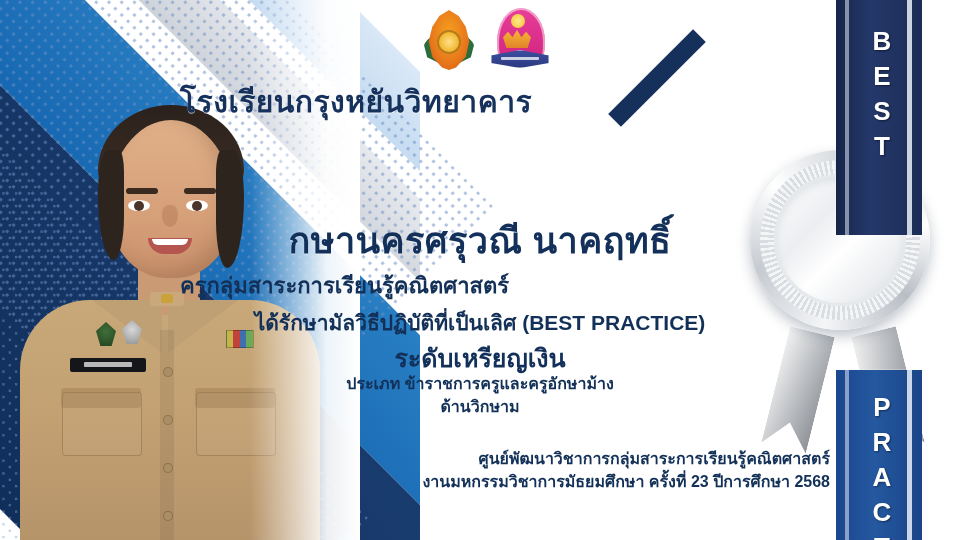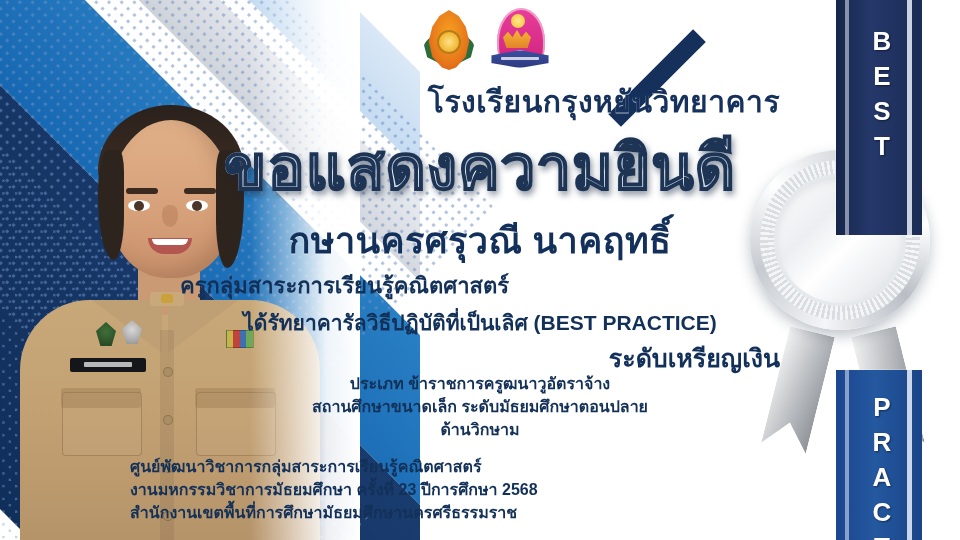"โรงเรียนกรุงหยันวิทยาคาร" .school-th { text-align: right -> left }
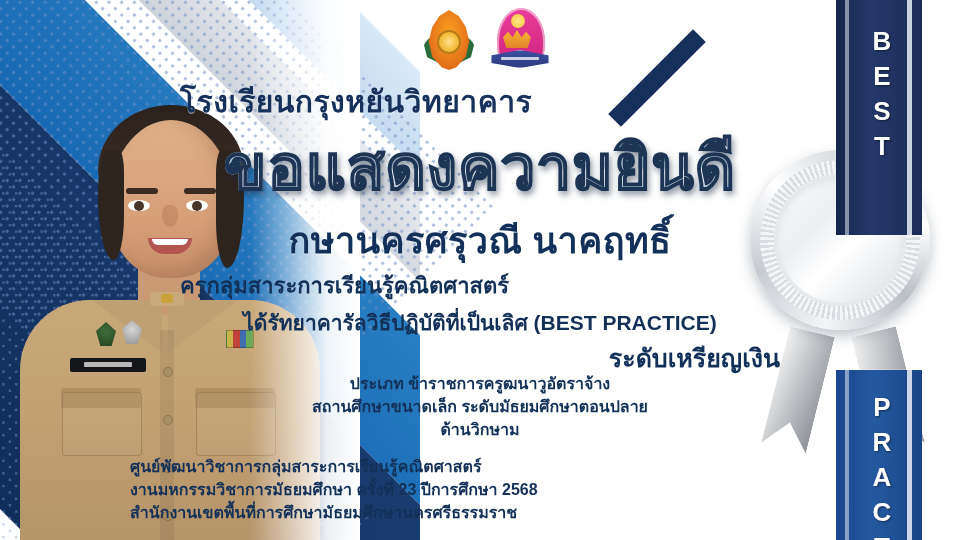"ขอแสดงความยินดี" div.headline { html: <div>ขอแสดงความยินดี</div> -> none }
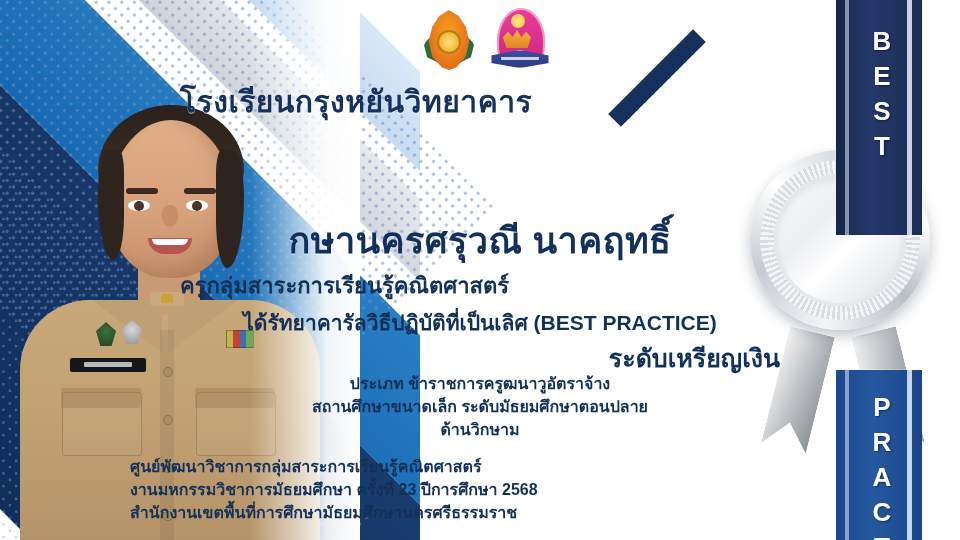"ได้รัทยาคารัลวิธีปฏิบัติที่เป็นเลิศ" div.award { text: ได้รัทยาคารัลวิธีปฏิบัติที่เป็นเลิศ -> ได้รักษามัลวิธีปฏิบัติที่เป็นเลิศ }
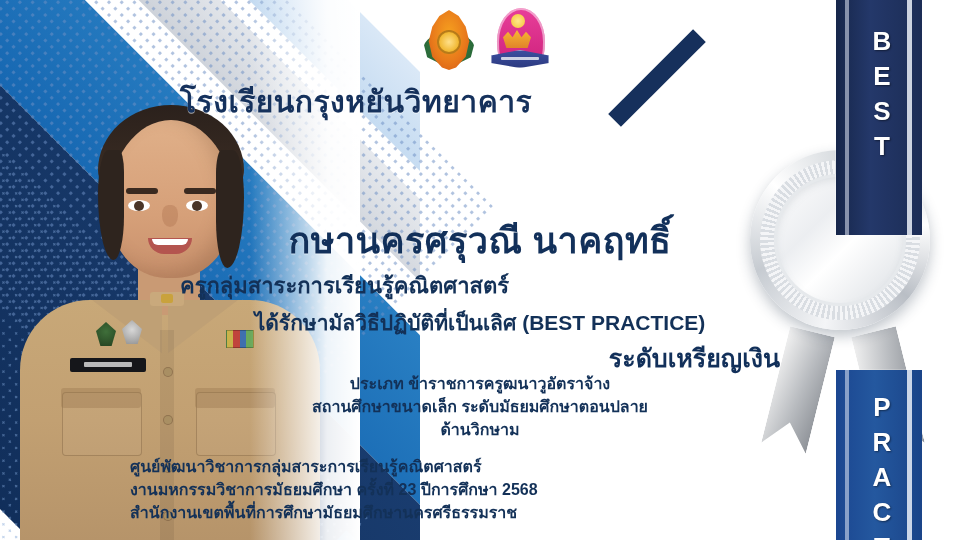"ระดับเหรียญเงิน" .medal-level { text-align: right -> center }
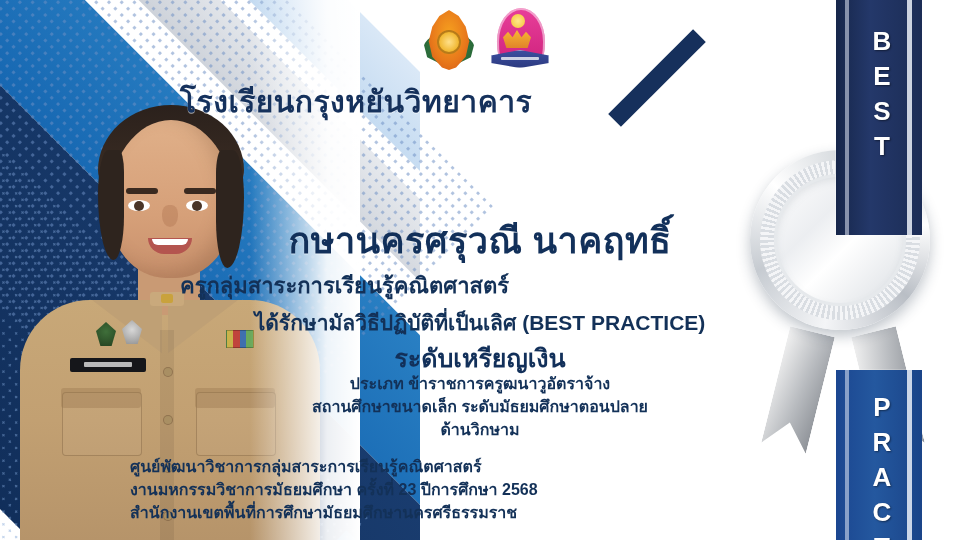"ประเภท ข้าราชการครูฒนาวูอัตราจ้าง" div { text: ข้าราชการครูฒนาวูอัตราจ้าง -> ข้าราชการครูและครูอักษาม้าง }
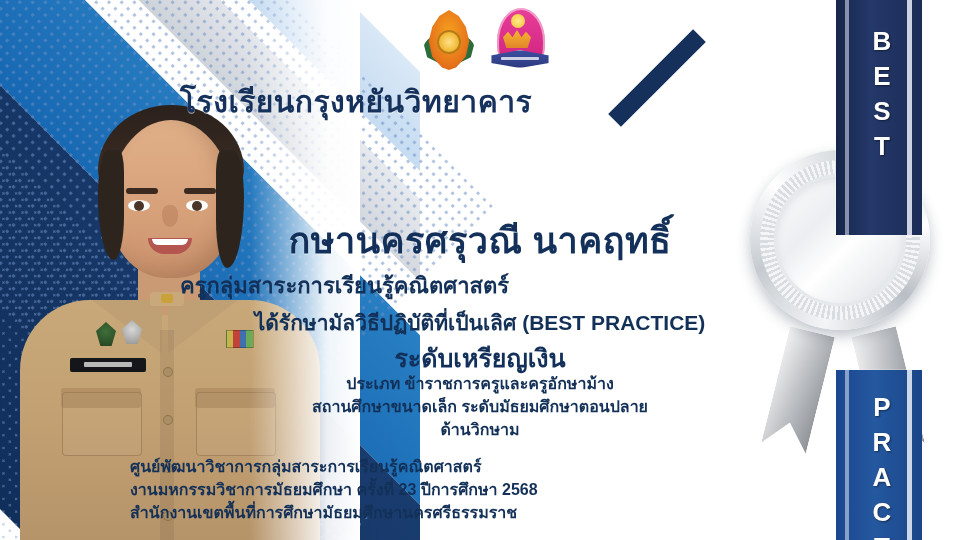"สถานศึกษาขนาดเล็ก ระดับมัธยมศึกษาตอนปลาย" div { html: <div>สถานศึกษาขนาดเล็ก ระดับมัธยมศึกษาตอนปลาย</div> -> none }
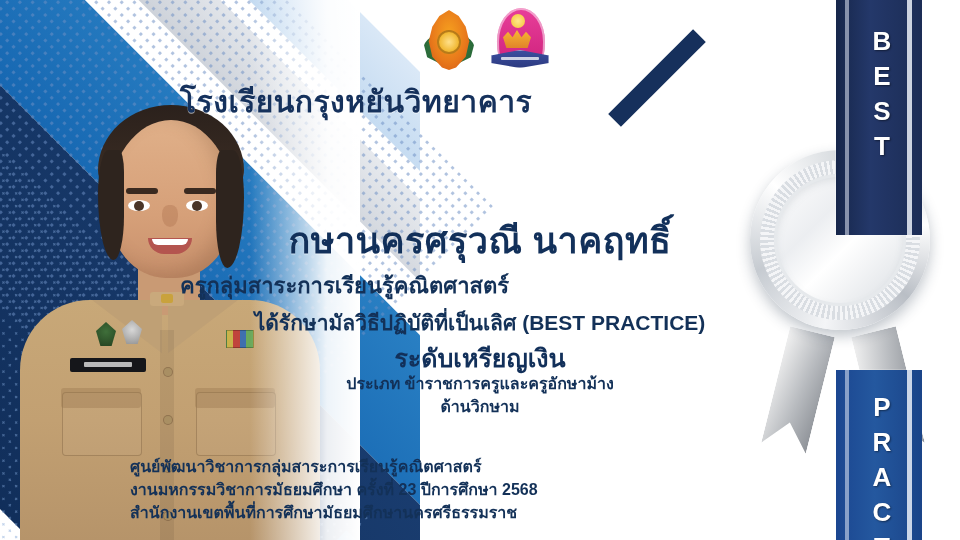"ศูนย์พัฒนาวิชาการกลุ่มสาระการเรียนรู้คณิ" .footer-lines { margin-top: 8px -> none; text-align: left -> right }
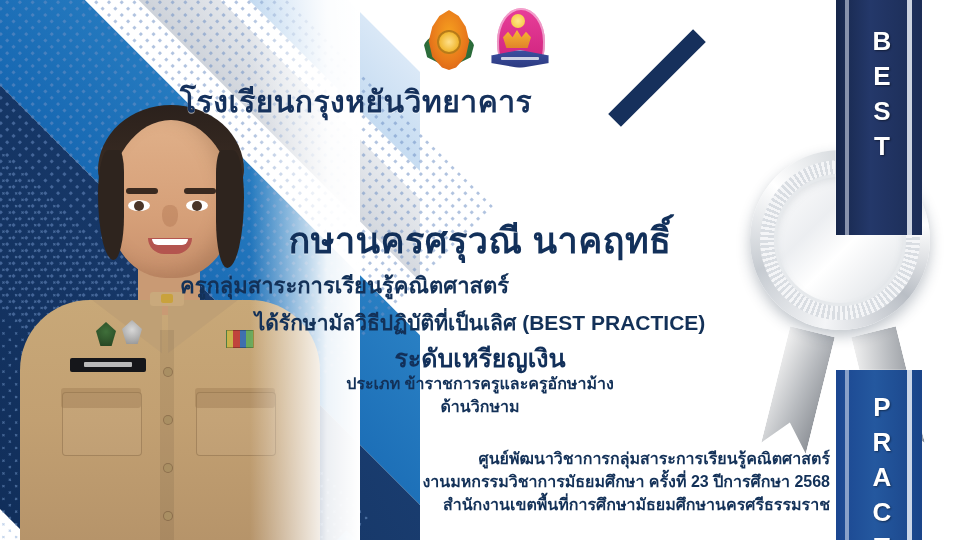"สำนักงานเขตพื้นที่การศึกษามัธยมศึกษานครศ" div { html: <div>สำนักงานเขตพื้นที่การศึกษามัธยมศึกษานครศรีธรรมราช</div> -> none }
